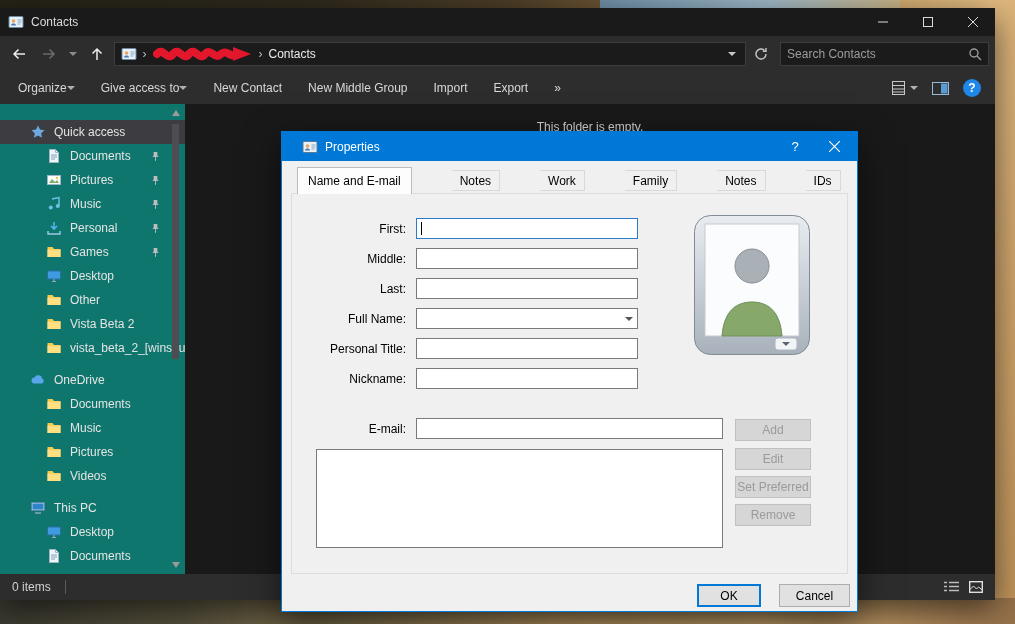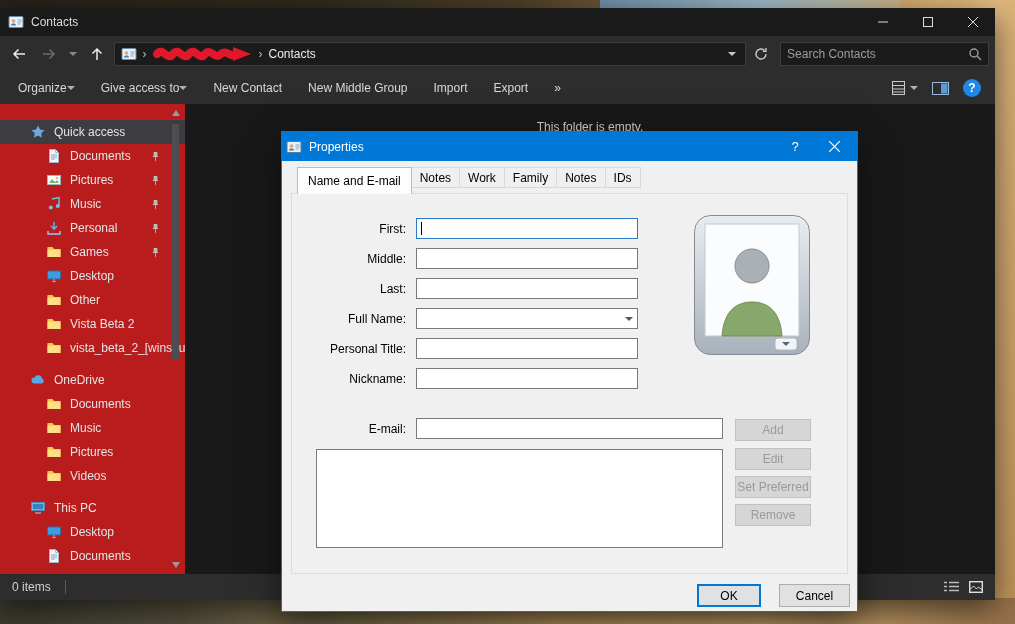"Quick access" .sidebar { background: #b91c1c -> #0f766e }
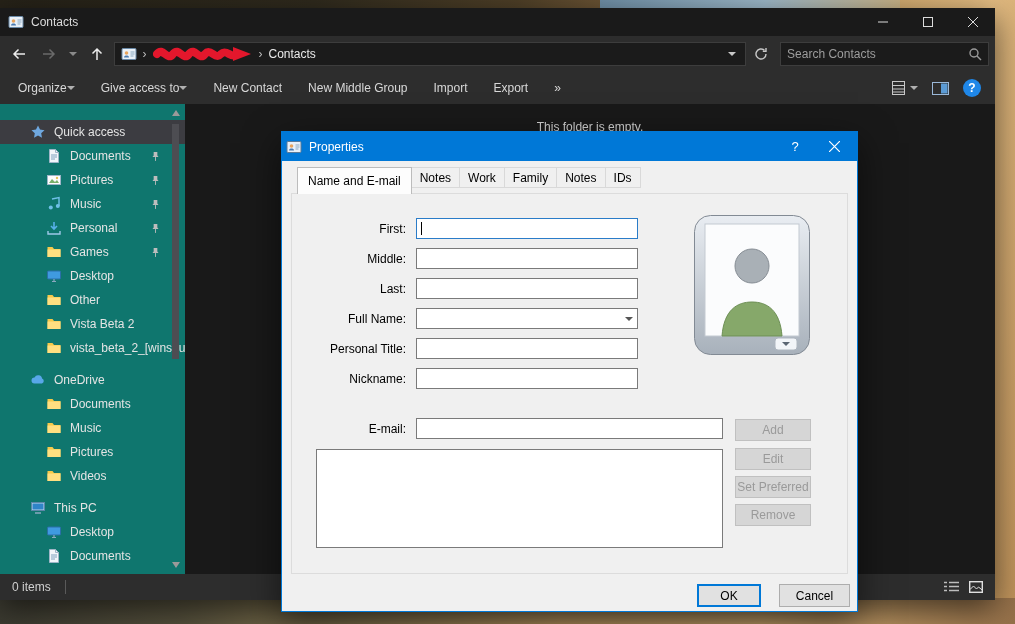"Properties" .dlg-titlebar { padding-left: 4px -> 20px }
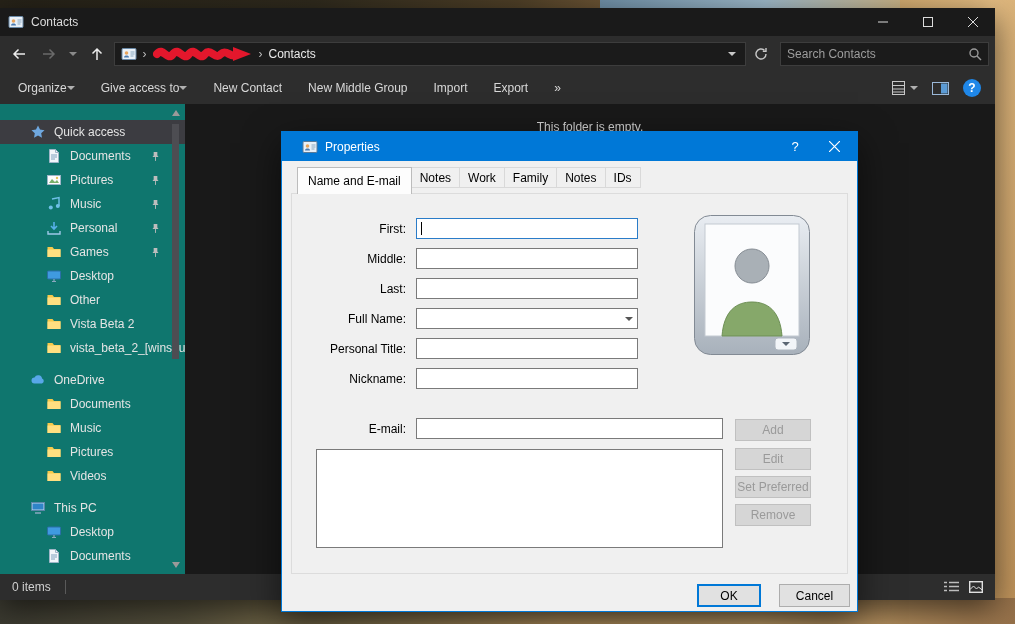"Name and E-mail" .tabs { align-items: flex-start -> center; gap: none -> 40px }
